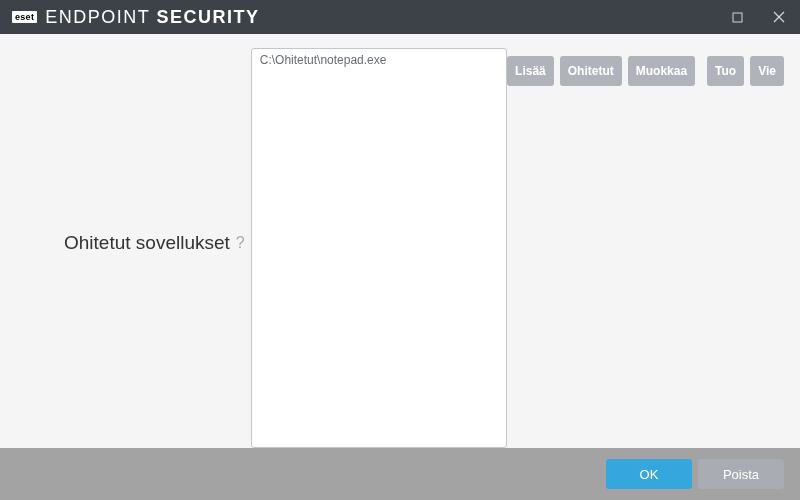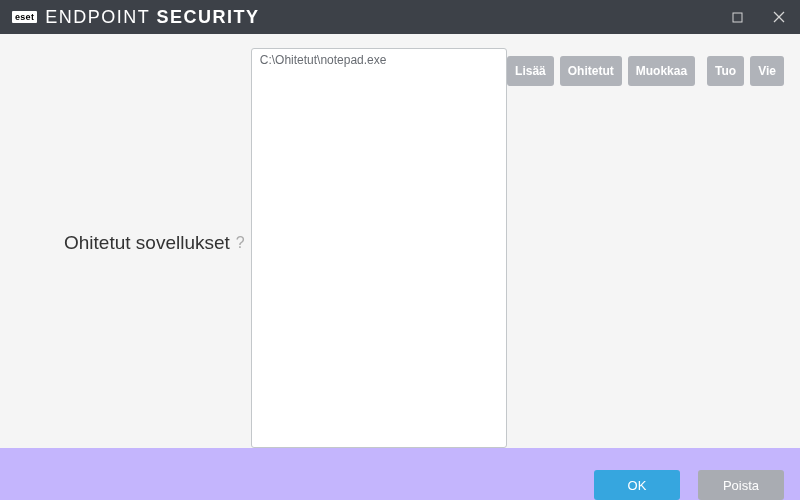"OK" .footer { align-items: flex-end -> center; background: #c4b5fd -> #a3a3a3; gap: 18px -> 6px }
